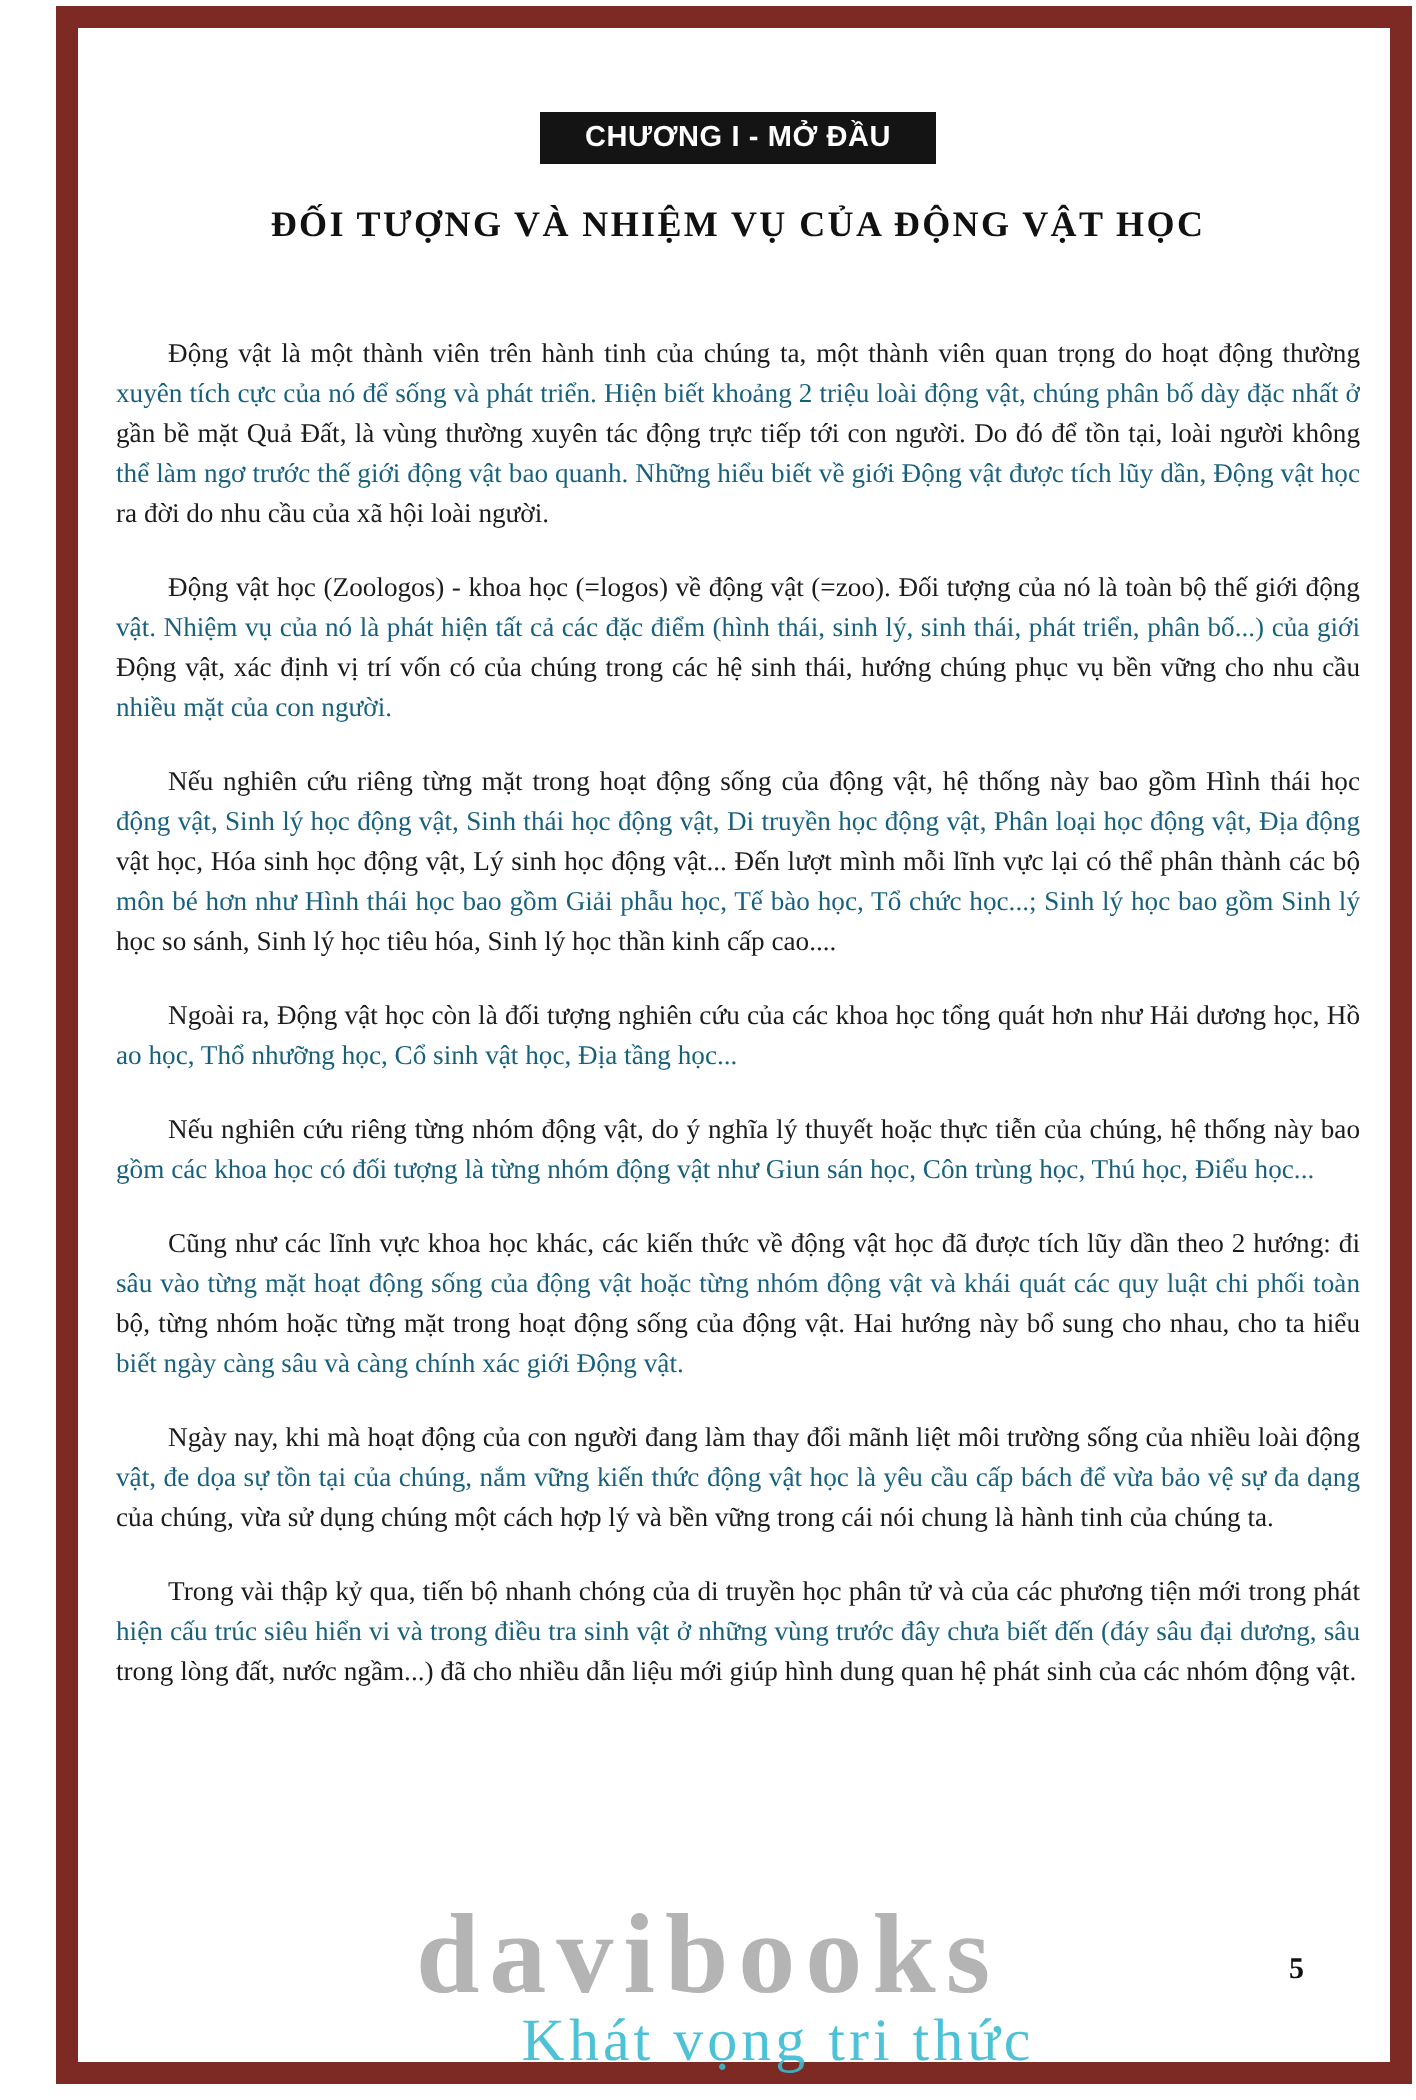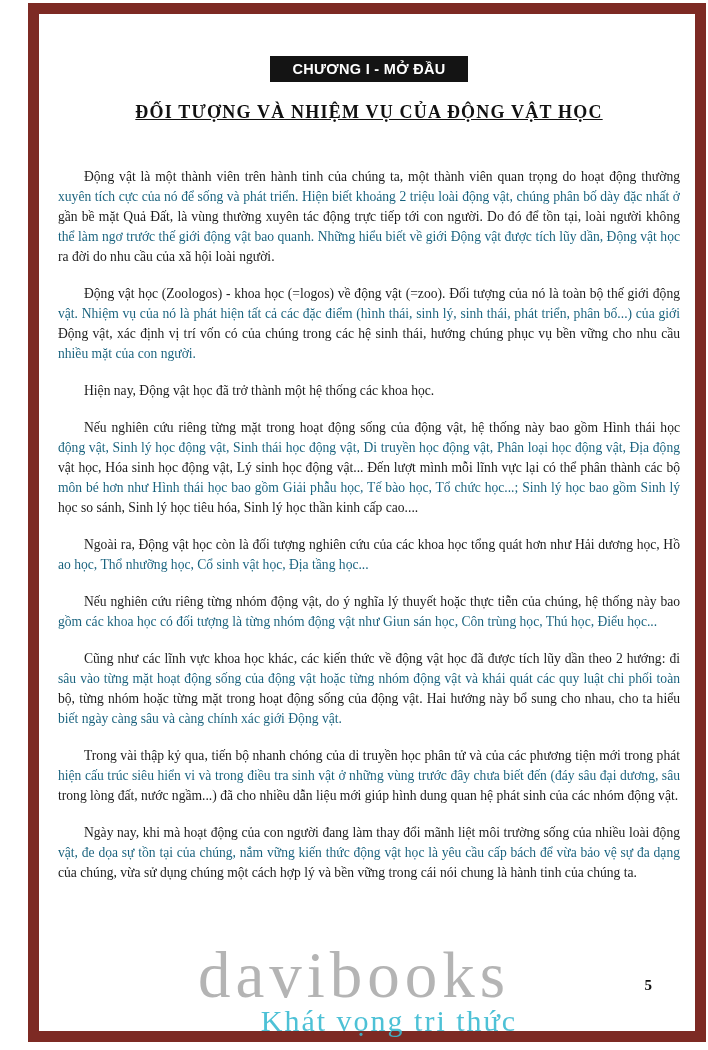"ĐỐI TƯỢNG VÀ NHIỆM VỤ" .title { text-decoration: underline -> none }
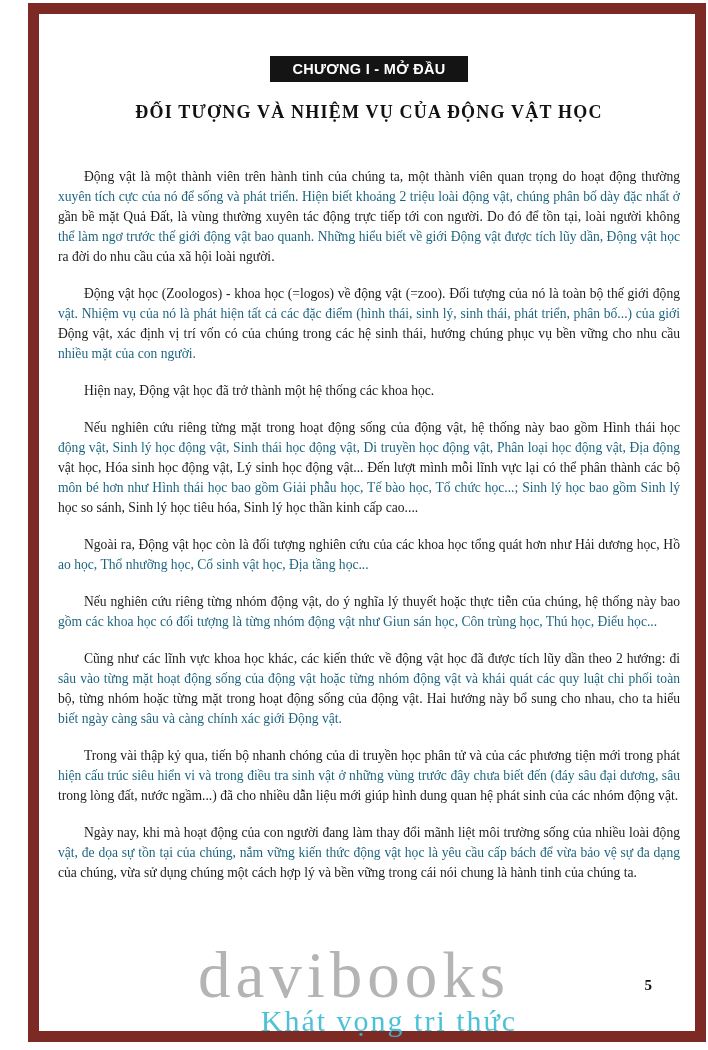"Hiện nay, Động vật học" p.para { html: <p><span>Hiện nay, Động vật học đã trở thành một hệ thống các khoa học.</span></p> -> none }
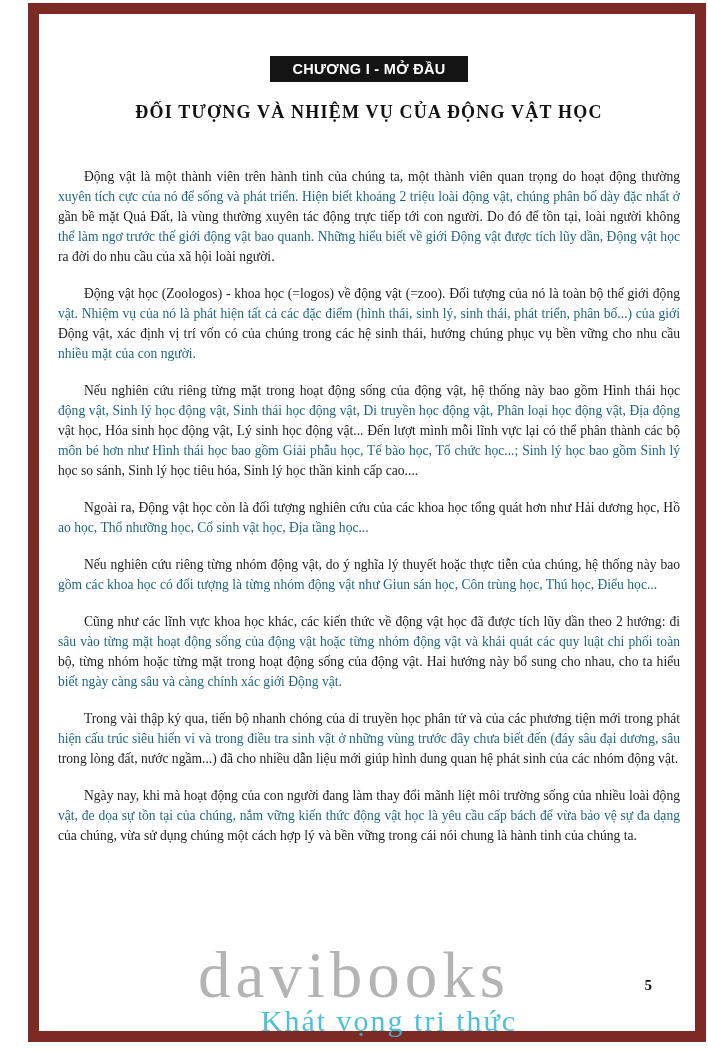"Trong vài thập kỷ qua," p.para { order: before "Ngày nay, khi mà hoạt" -> after "Ngày nay, khi mà hoạt" }
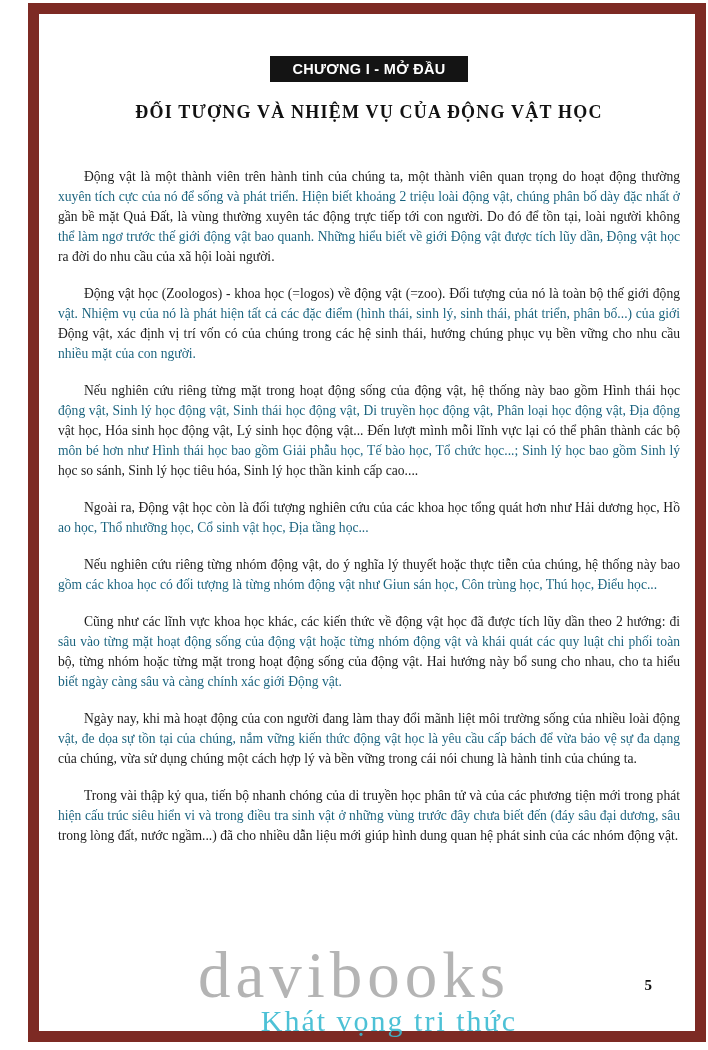"davibooks" .wm1 { font-size: 65px -> 57px; font-weight: normal -> bold }
